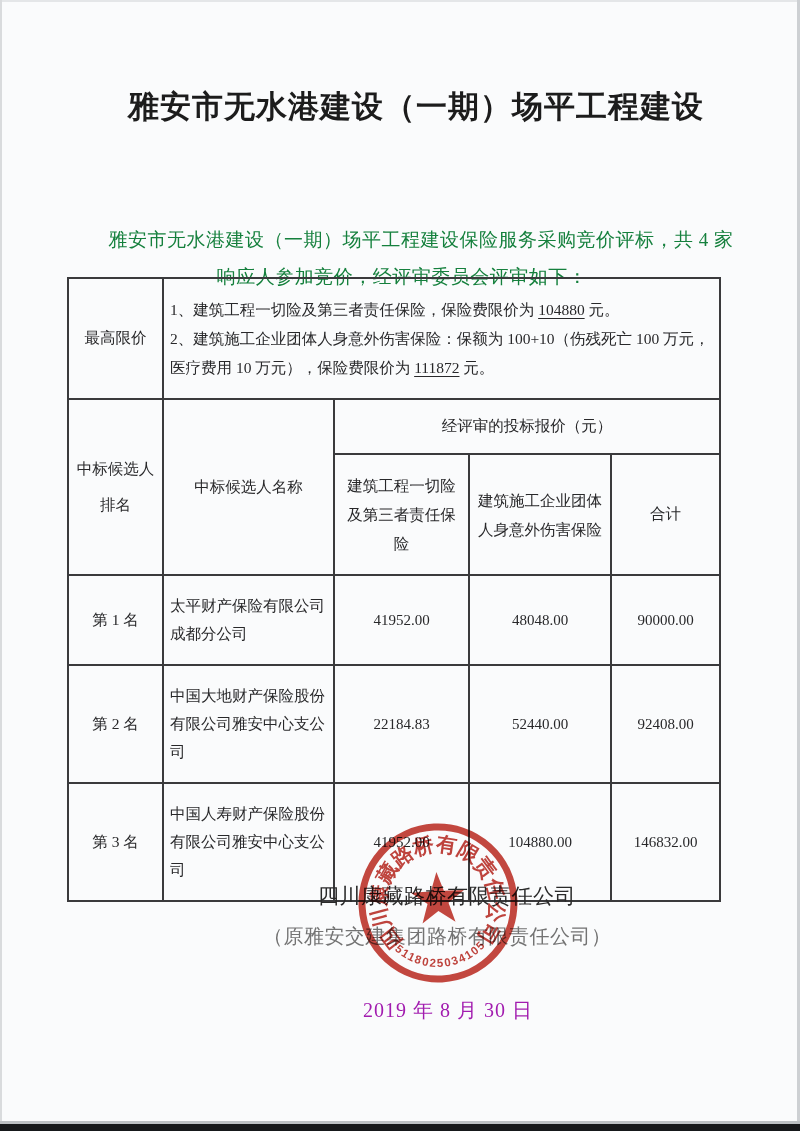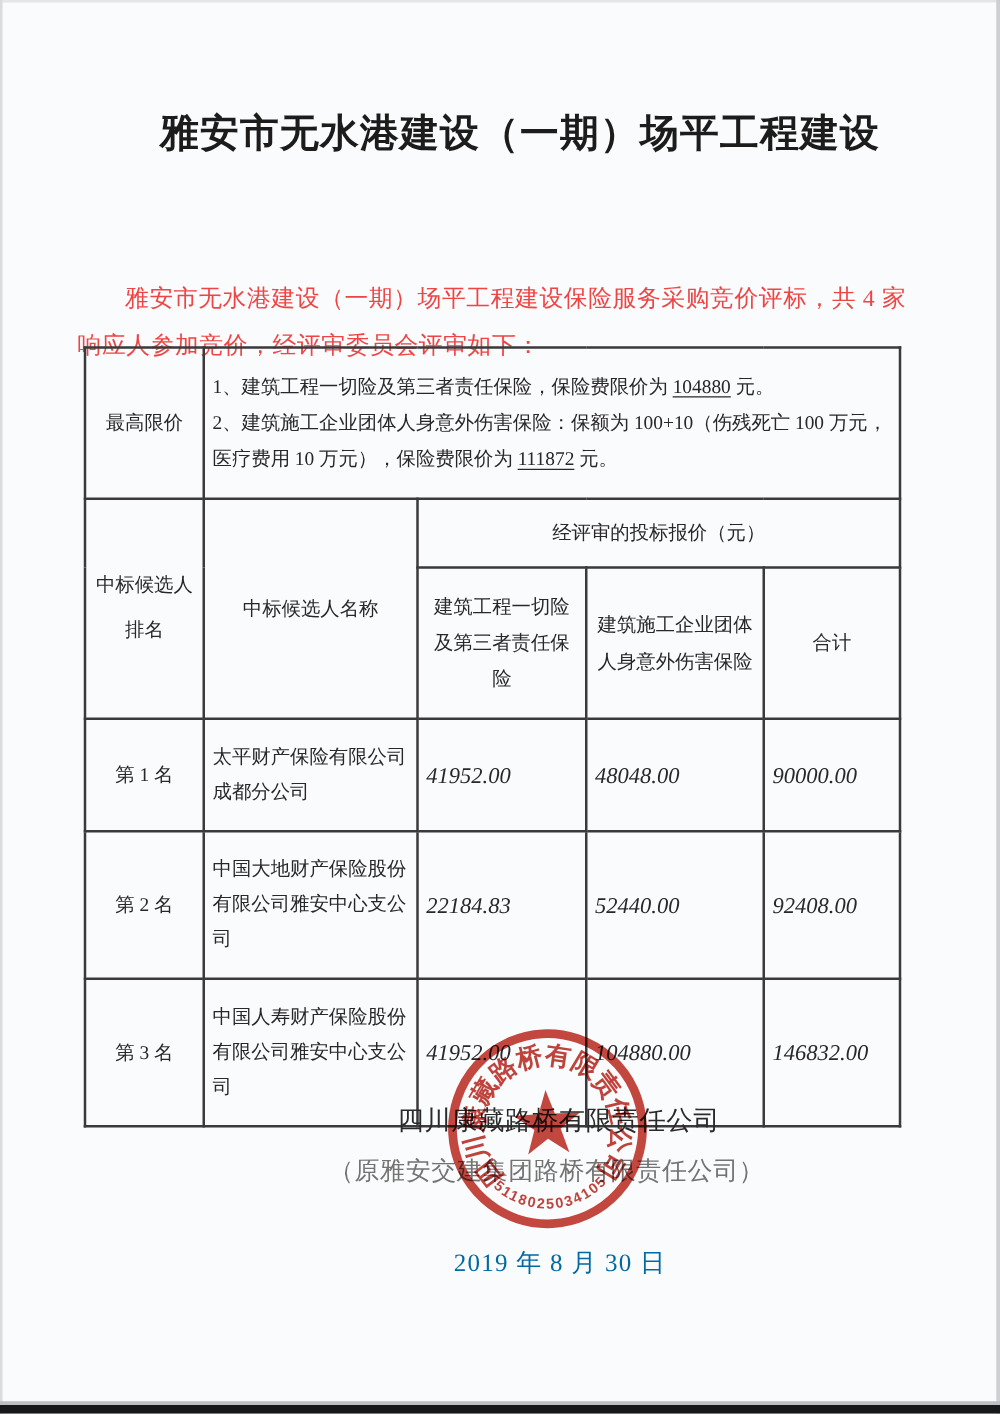"雅安市无水港建设（一期）场平工程建设保险服务采购竞价评标，共 4" .intro { color: #ef4444 -> #15803d; text-align: none -> center }
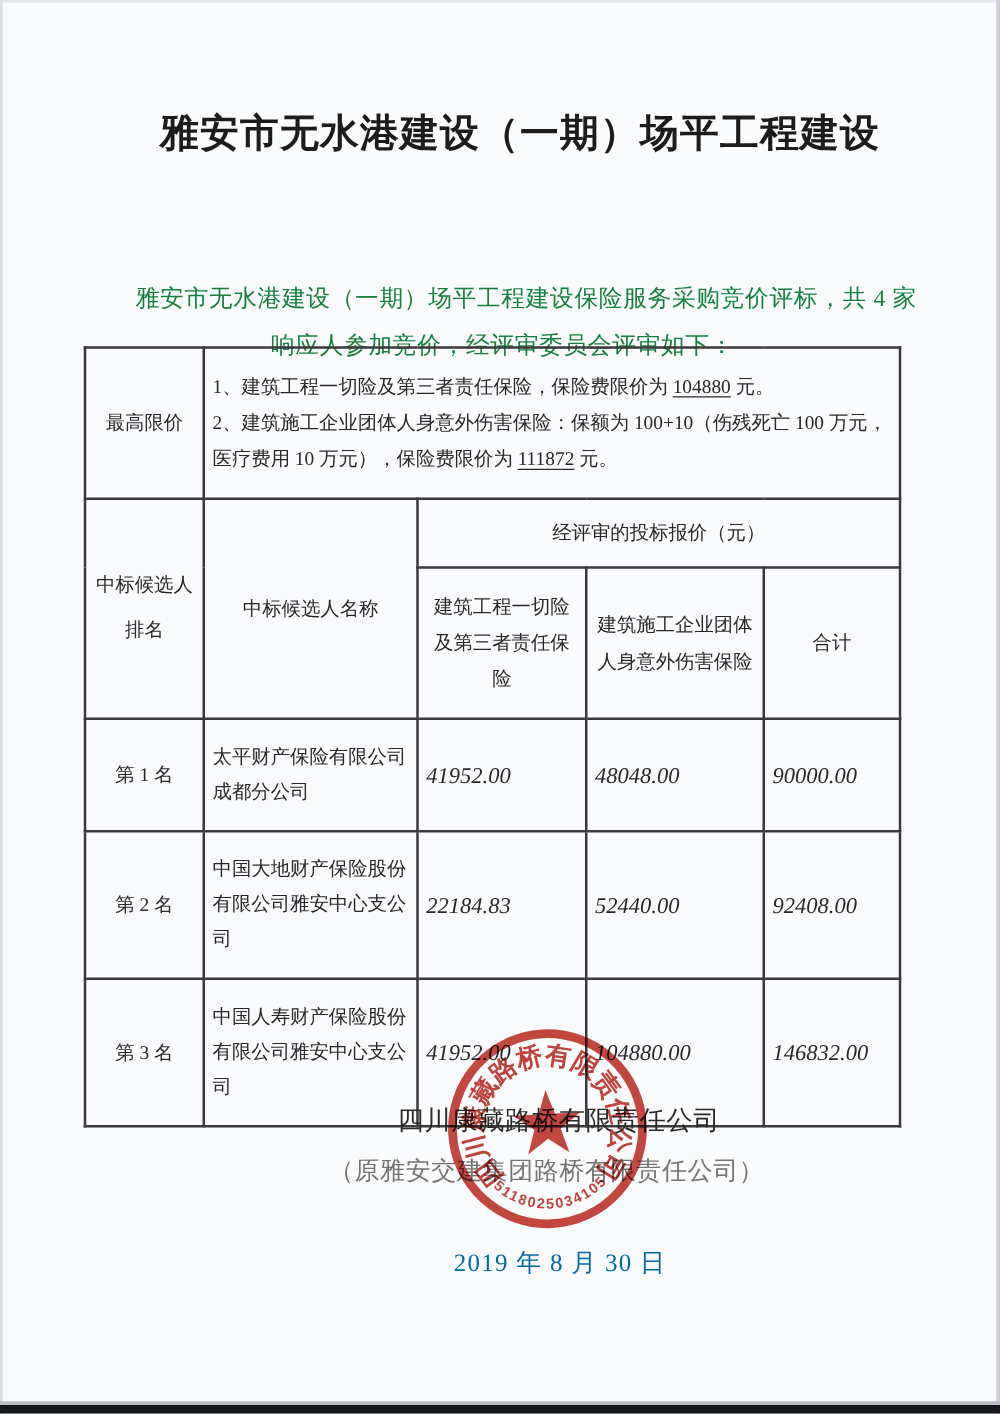"41952.00" td.num { font-size: 18px -> 15px; font-style: italic -> none; text-align: left -> center }
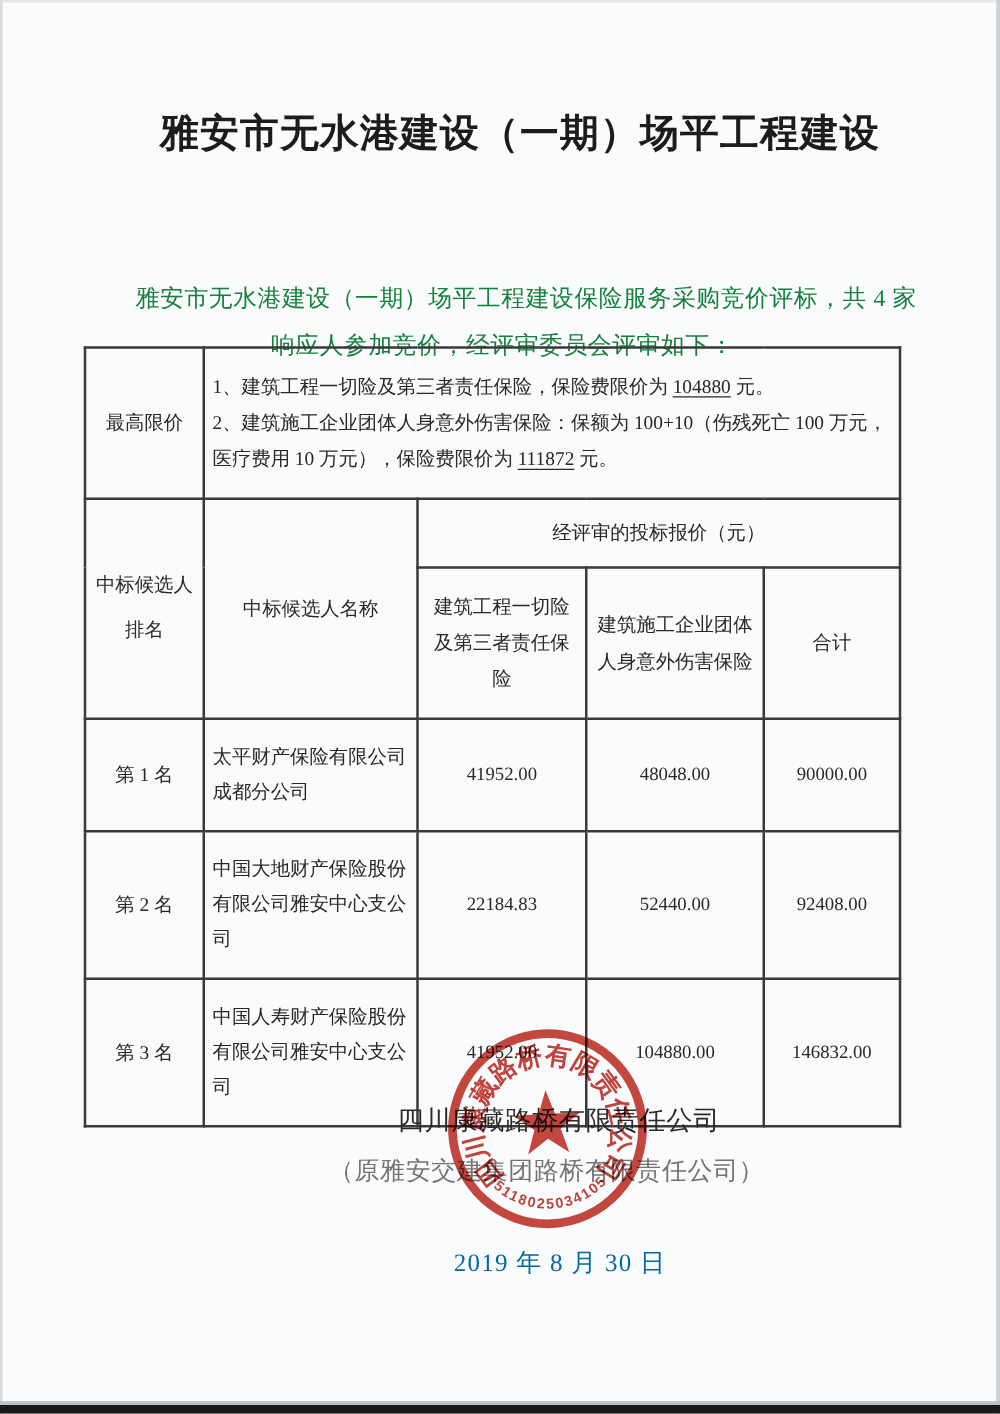"2019 年 8 月 30" .sig-date { color: #0369a1 -> #a21caf }
